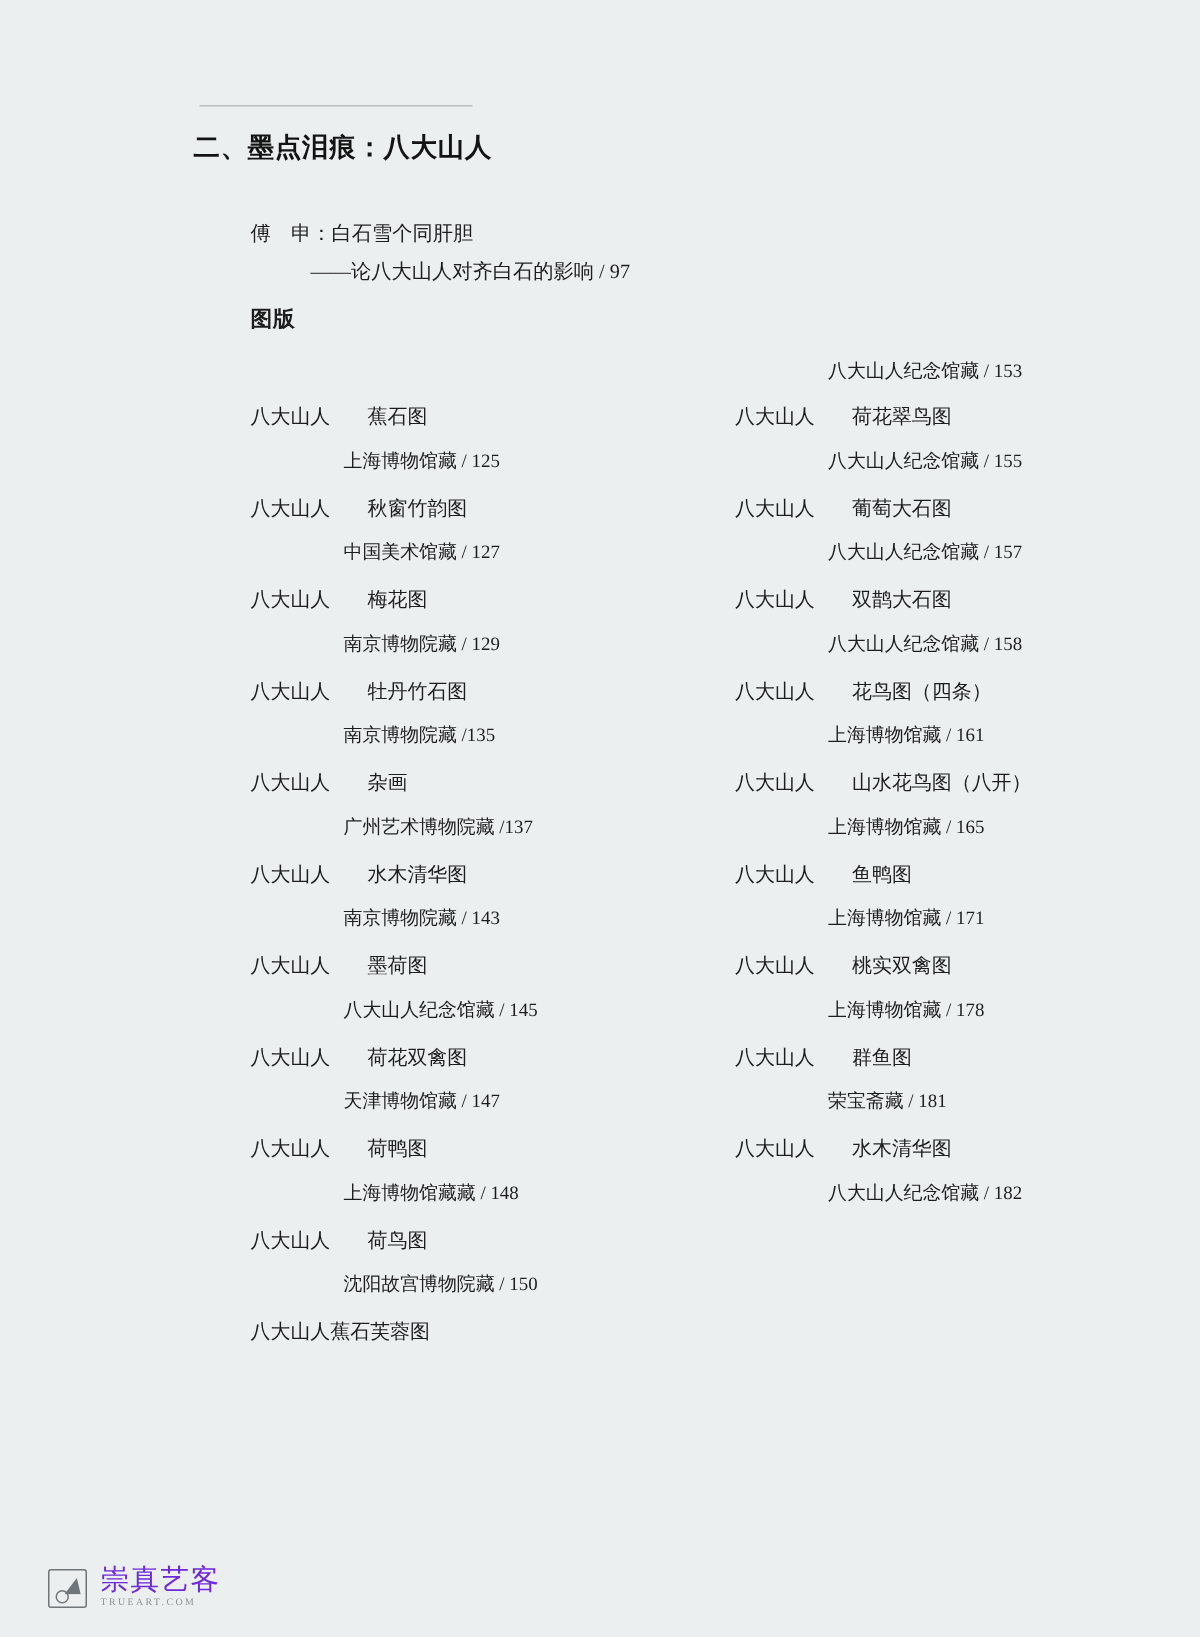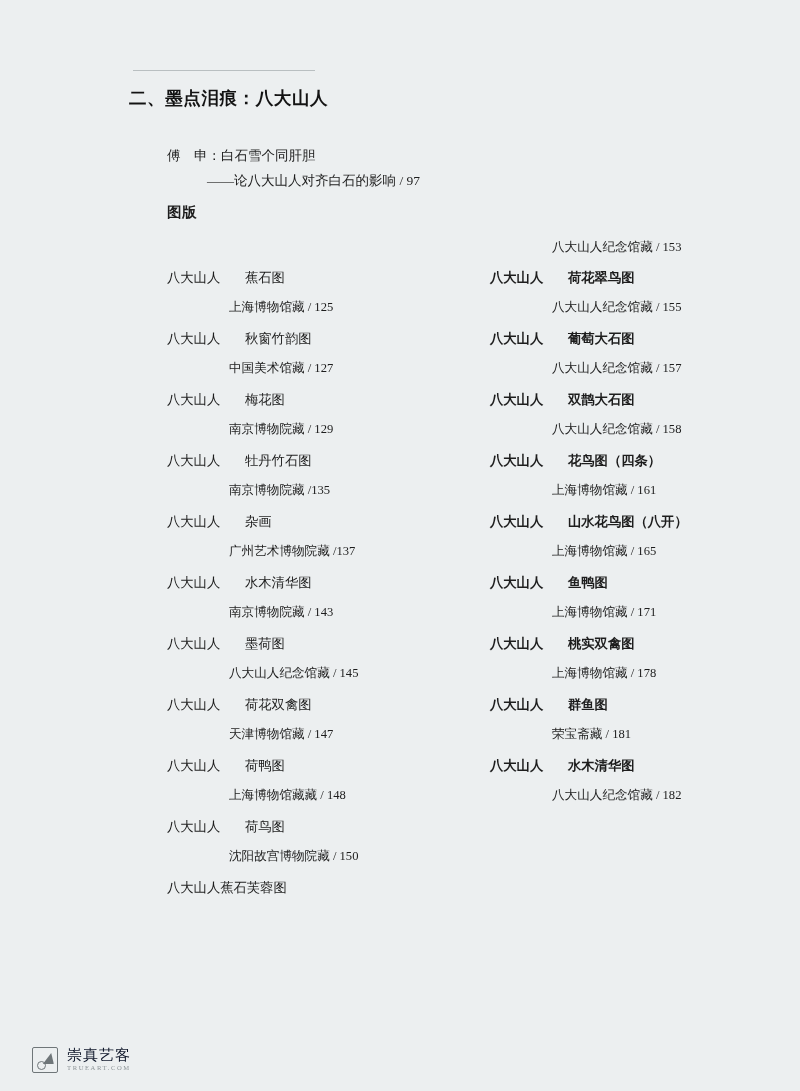"八大山人 荷花翠鸟图" .col-right .entry .title-row { font-weight: bold -> none }
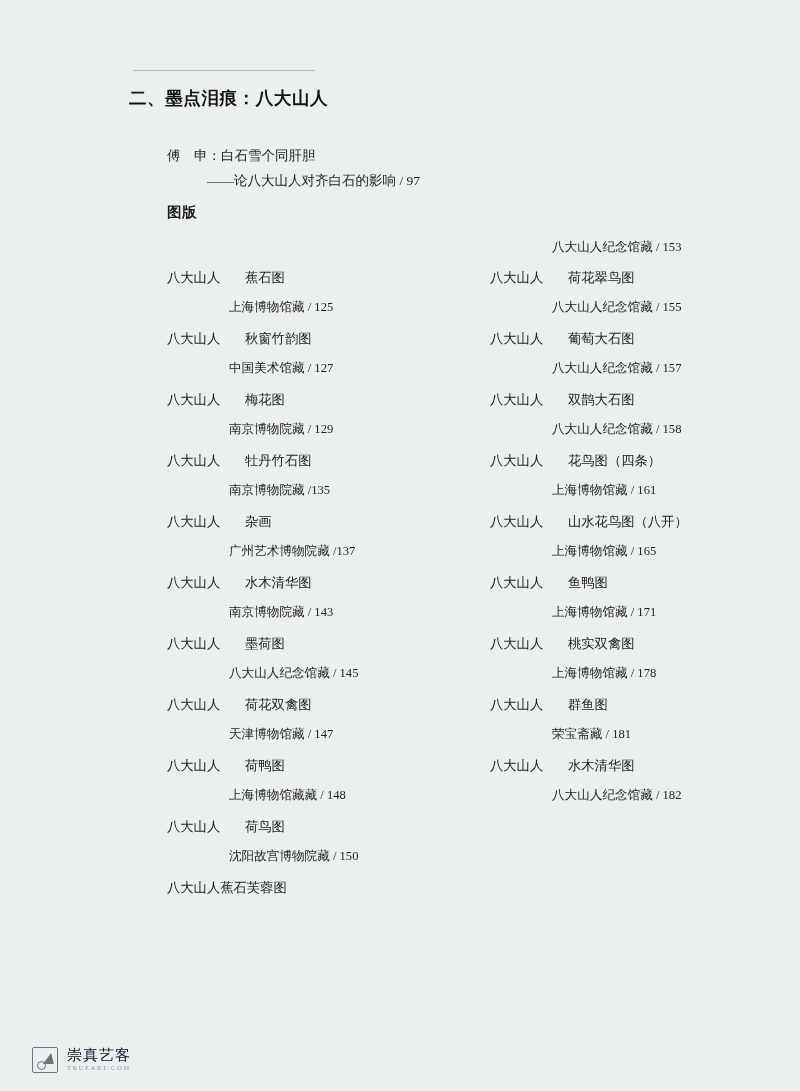"崇真艺客" .footer .brand-cn { color: #0f172a -> #6d28d9; font-size: 15px -> 19px }
